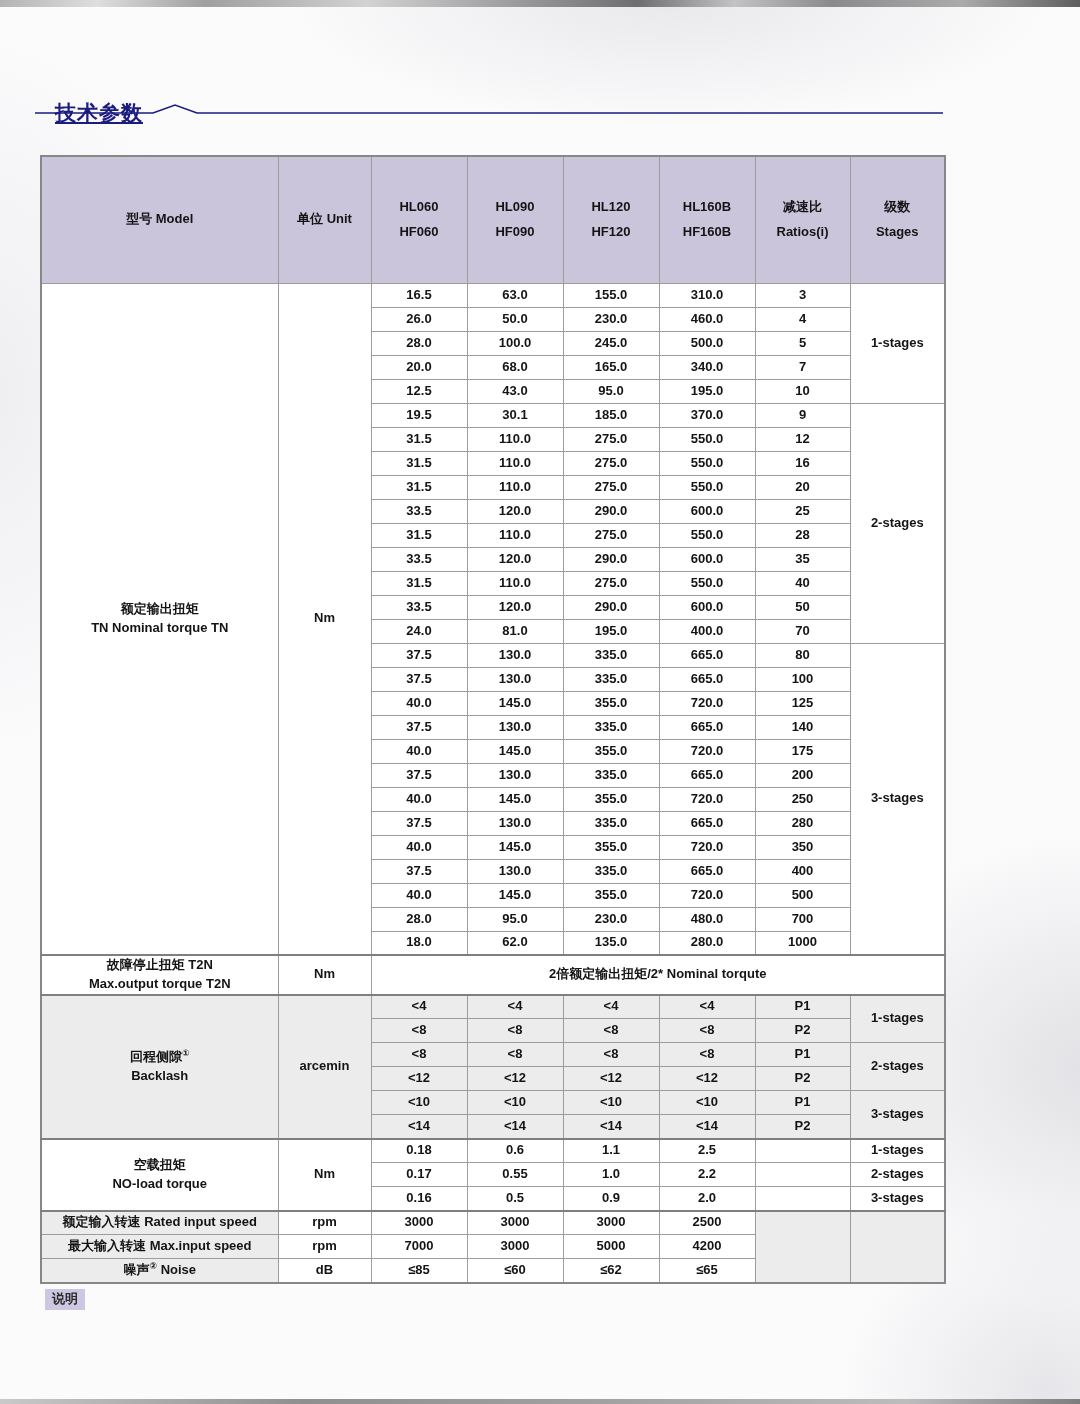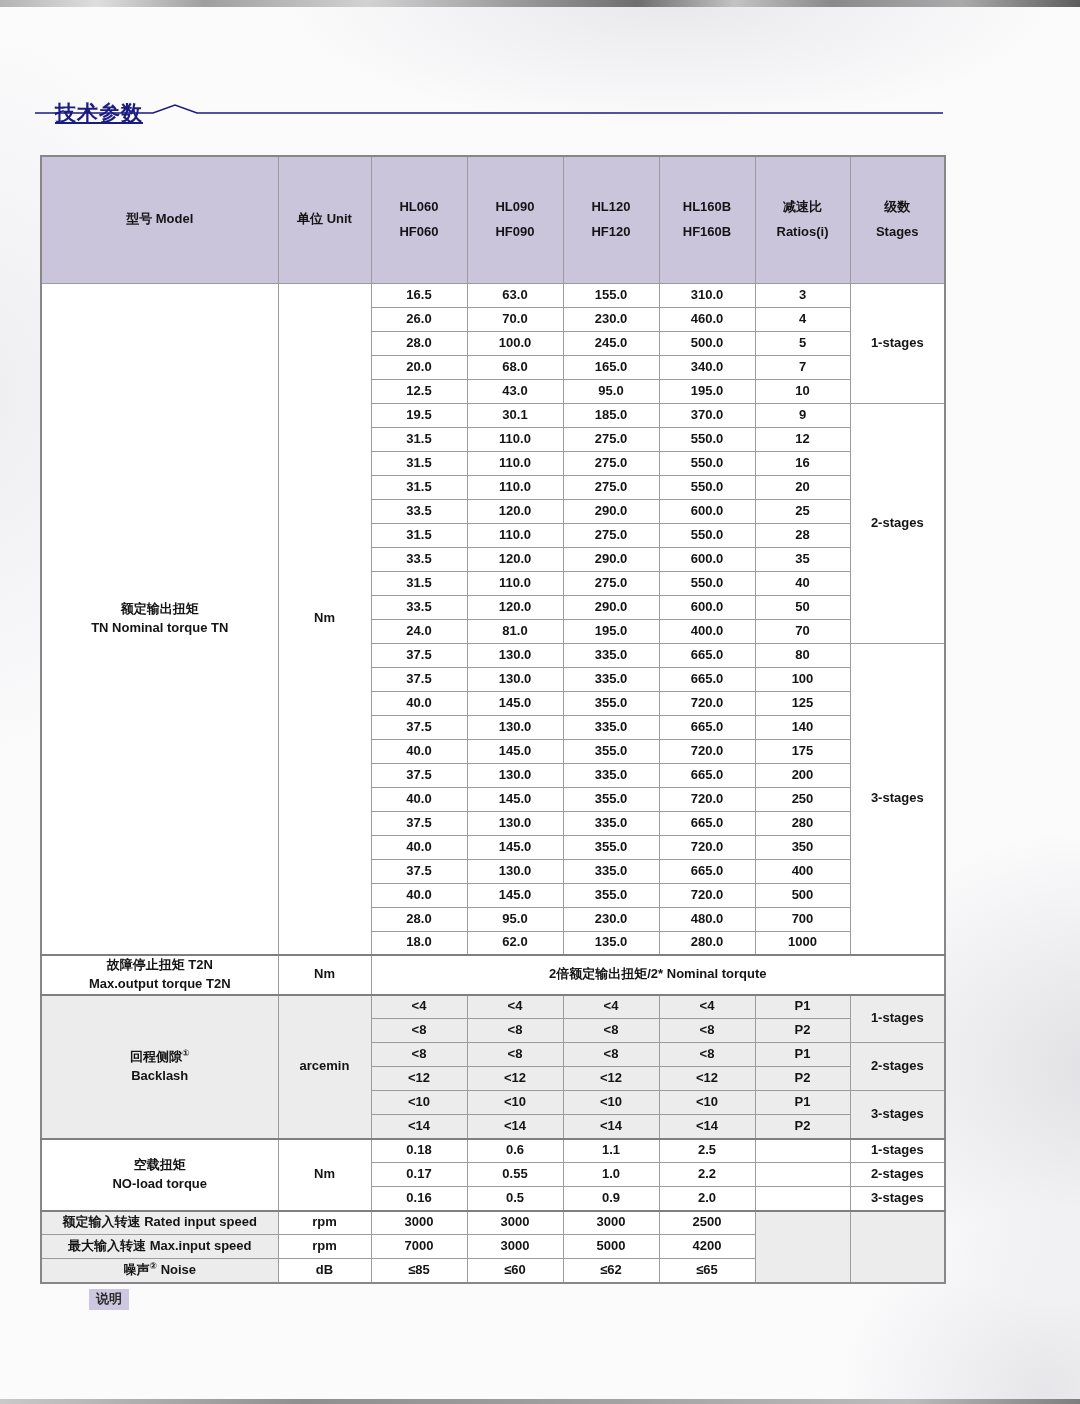"70.0" td { text: 70.0 -> 50.0 }
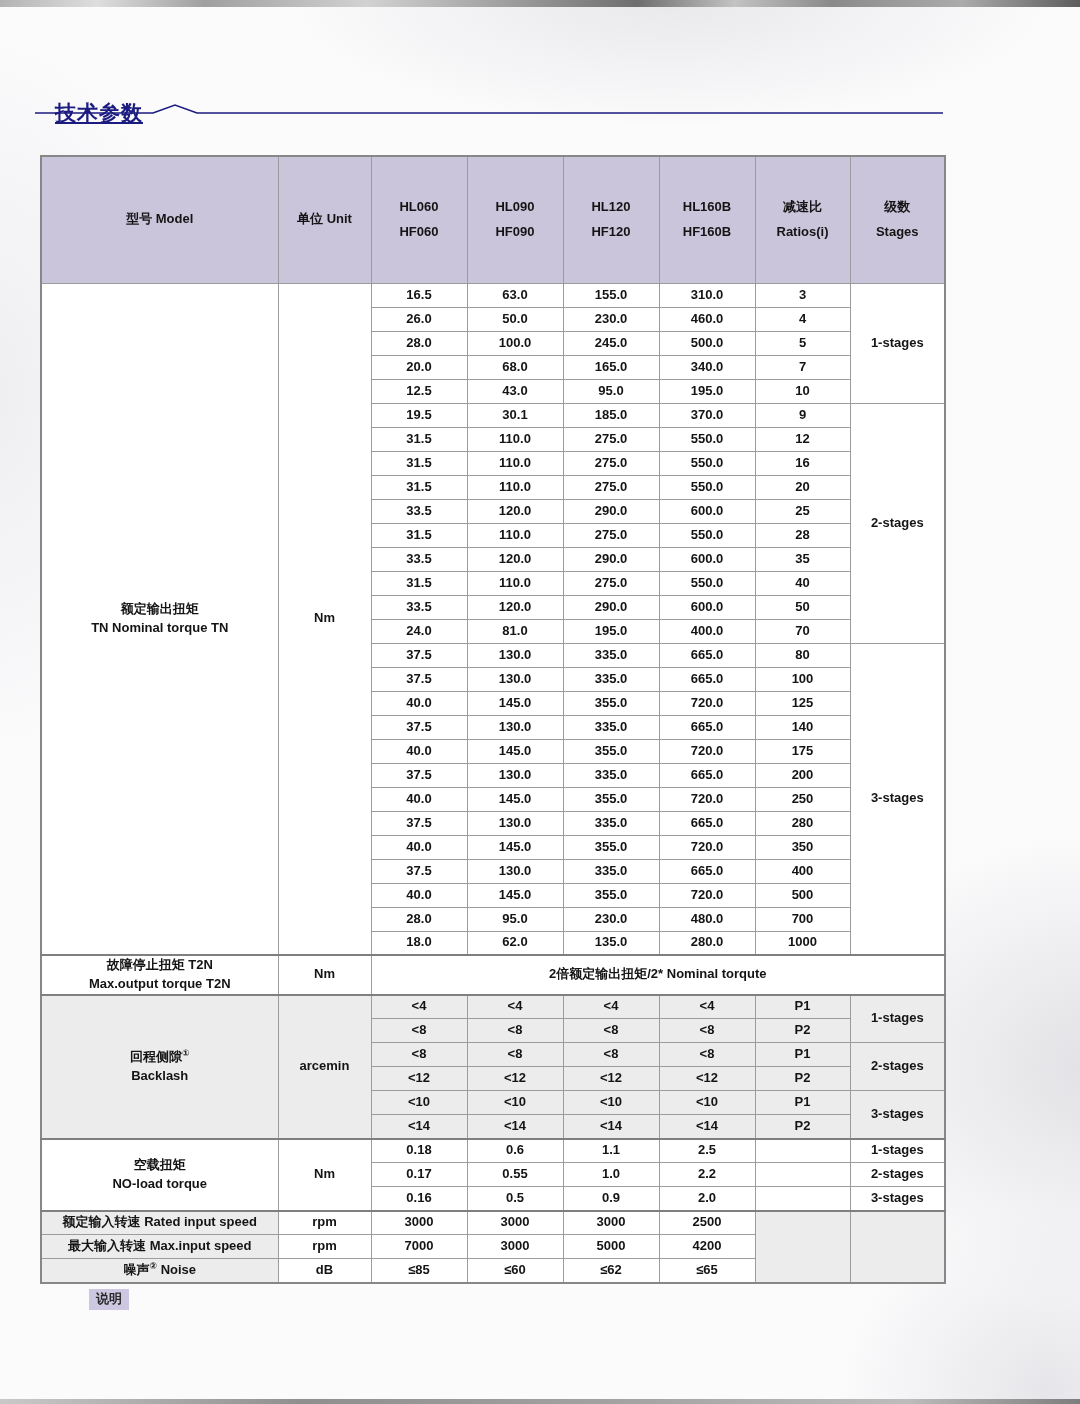"说明" .notes .row { margin-left: 44px -> none }
